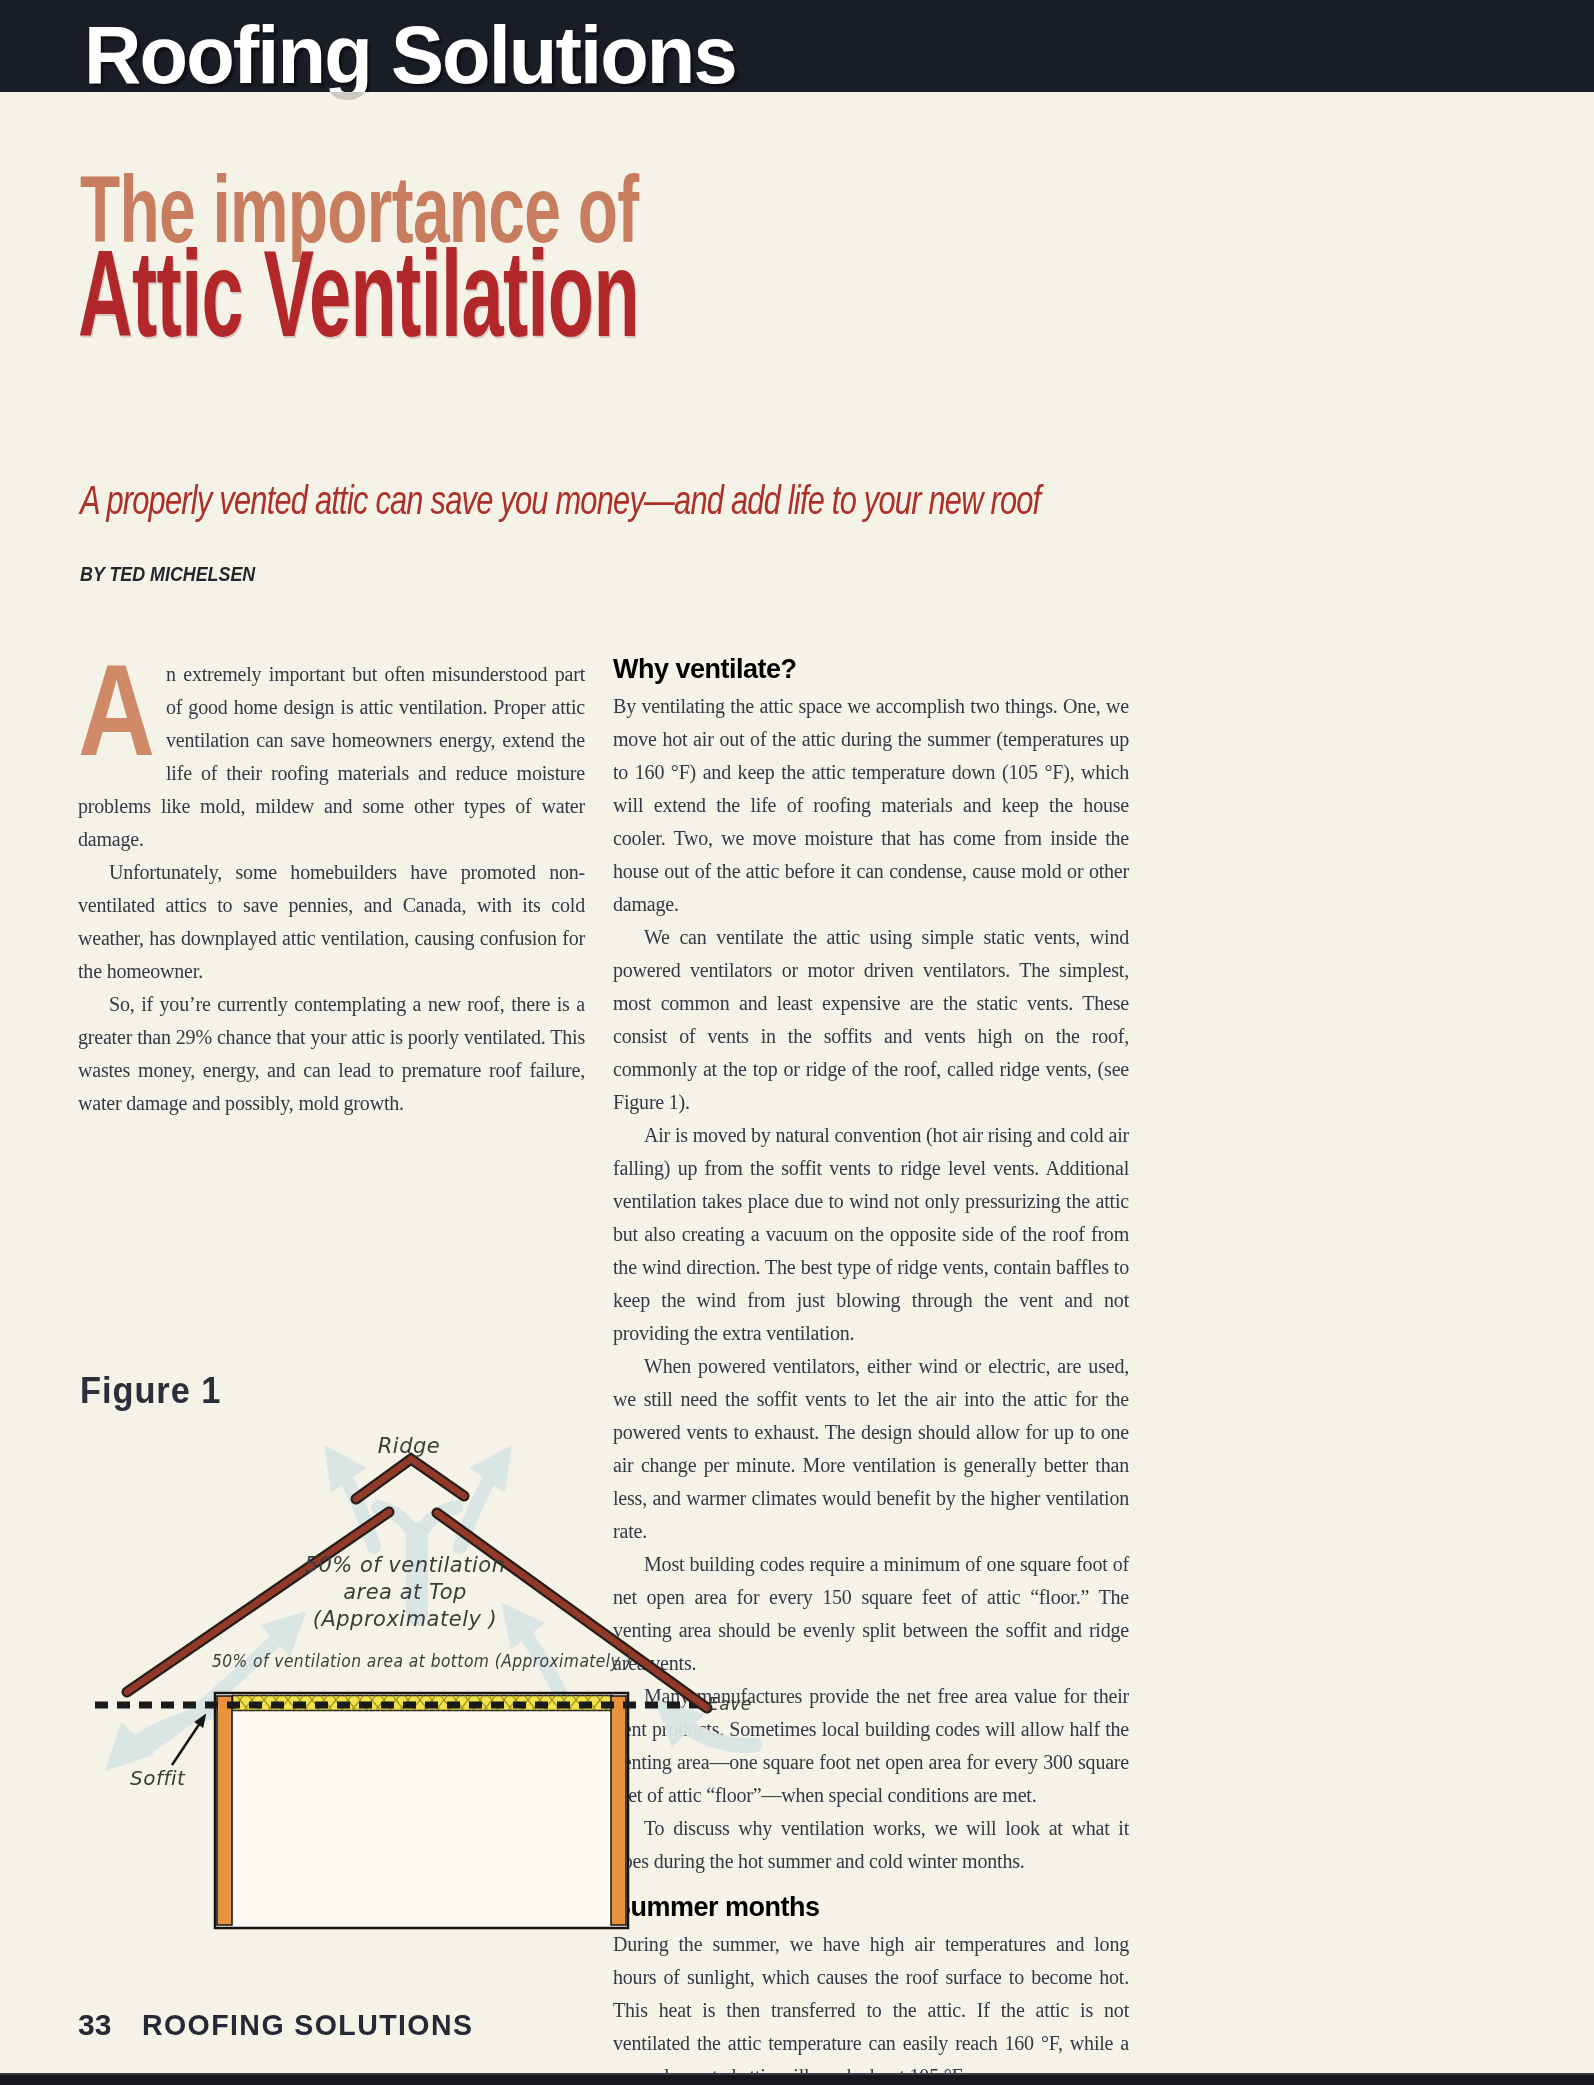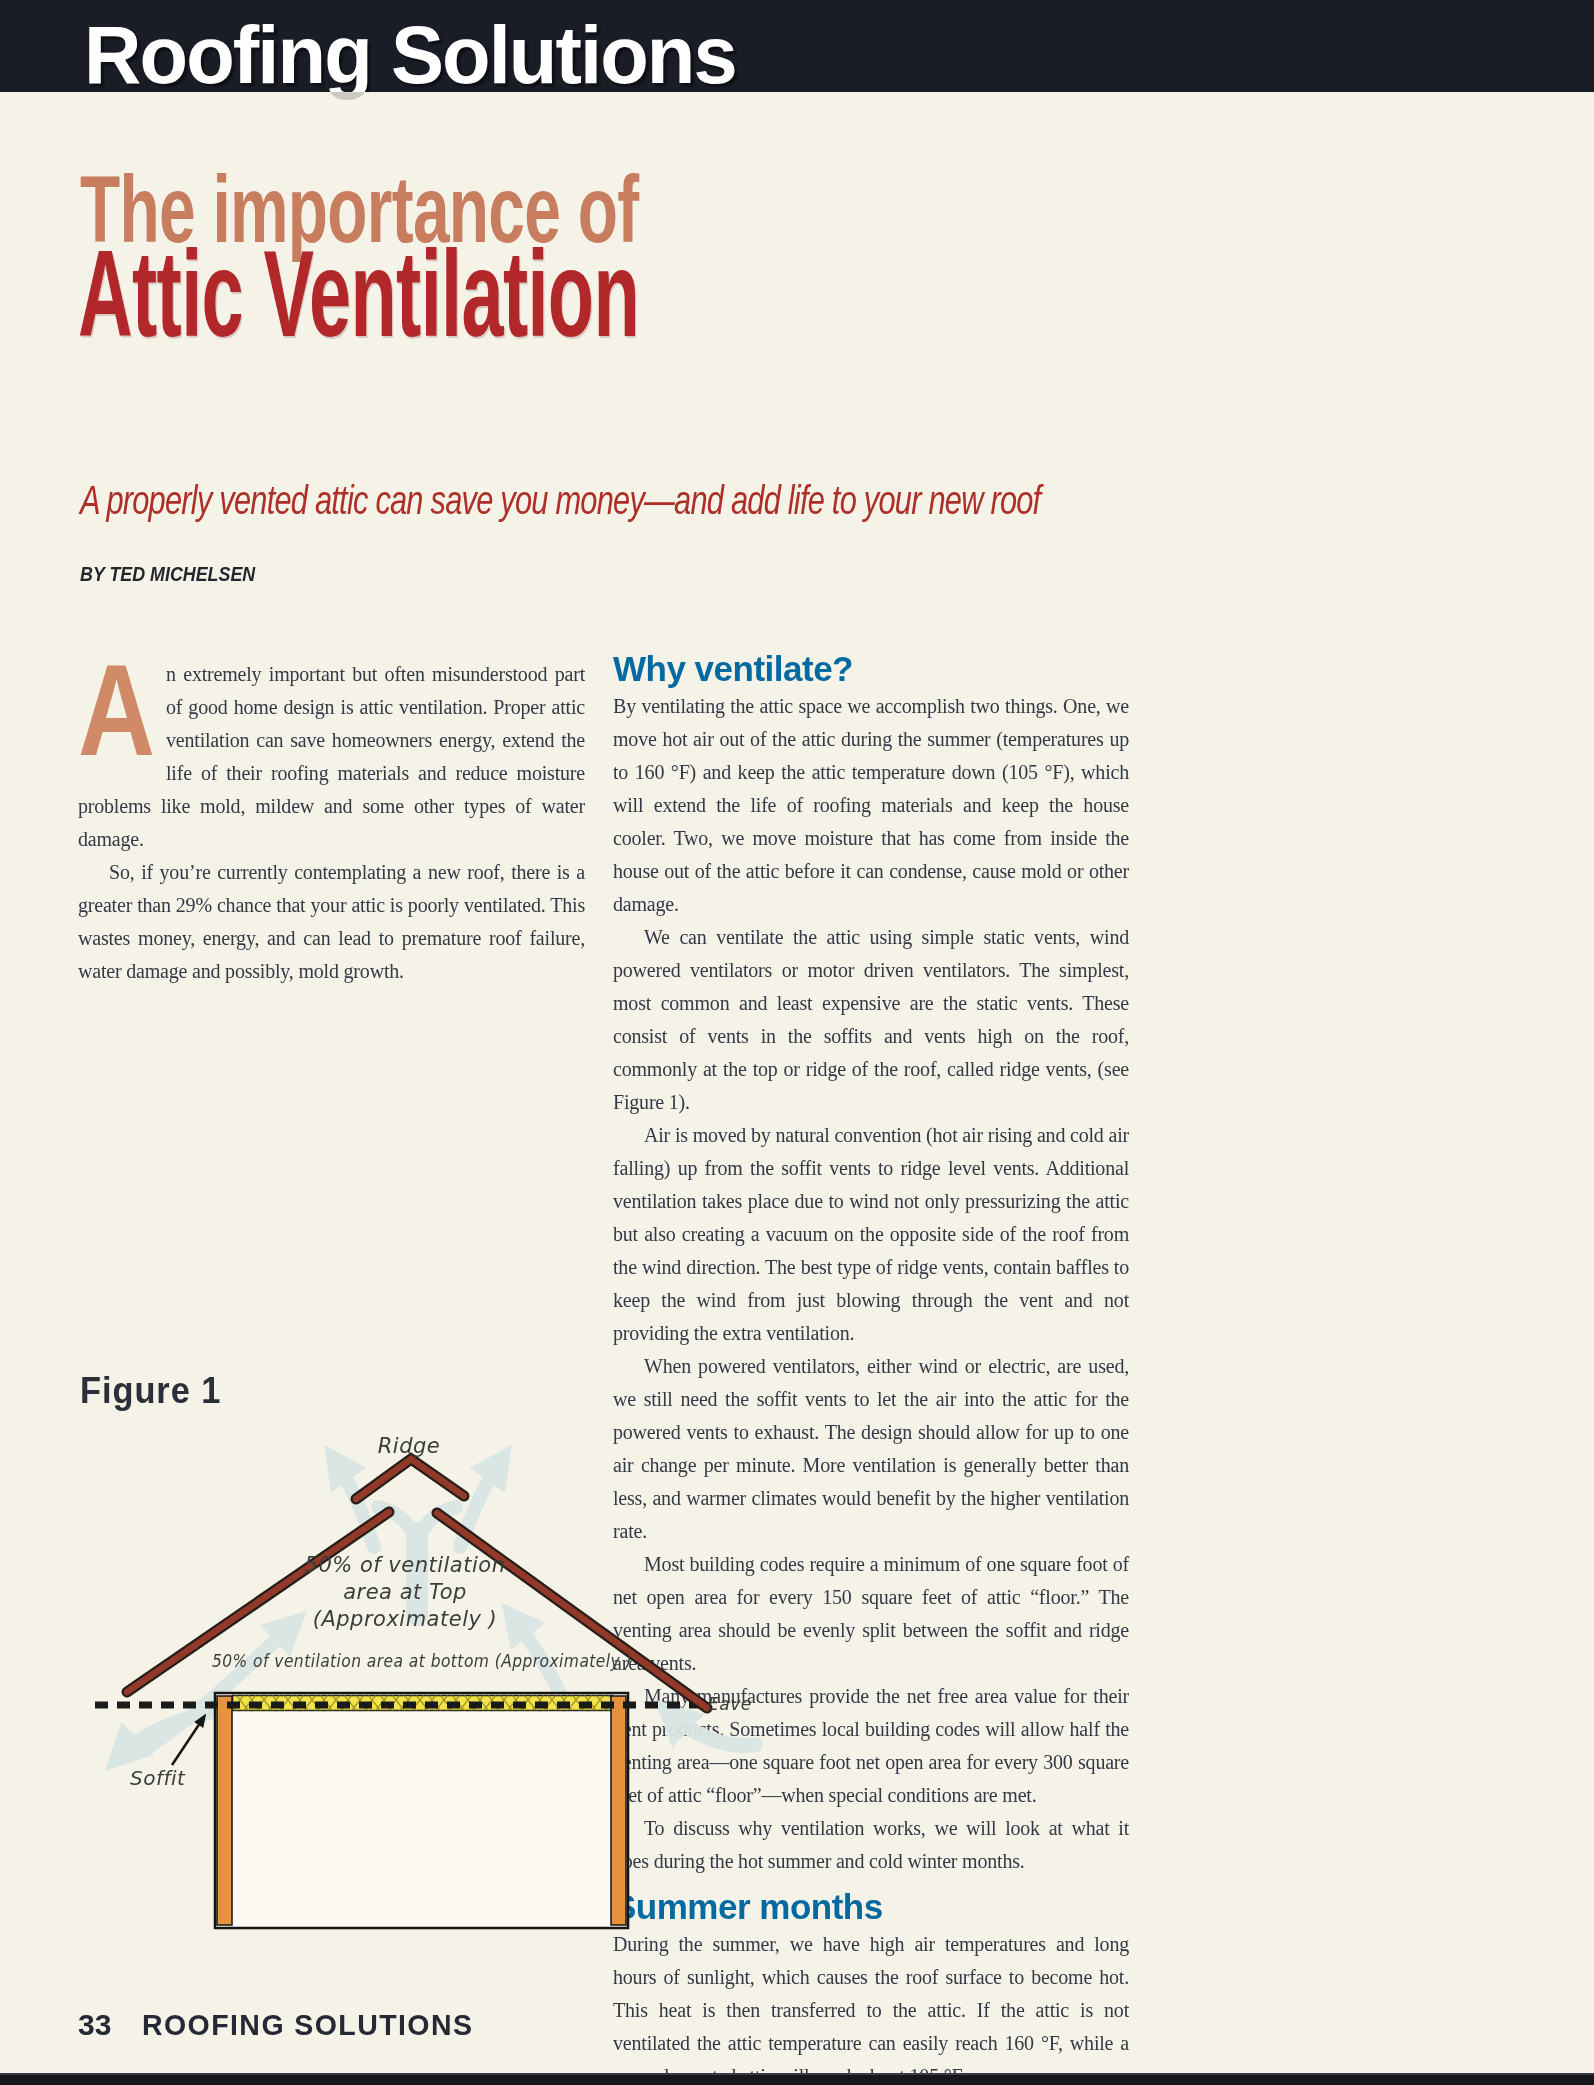"Why ventilate?" .col-head { color: #0369a1 -> #000000; font-size: 35px -> 27px }
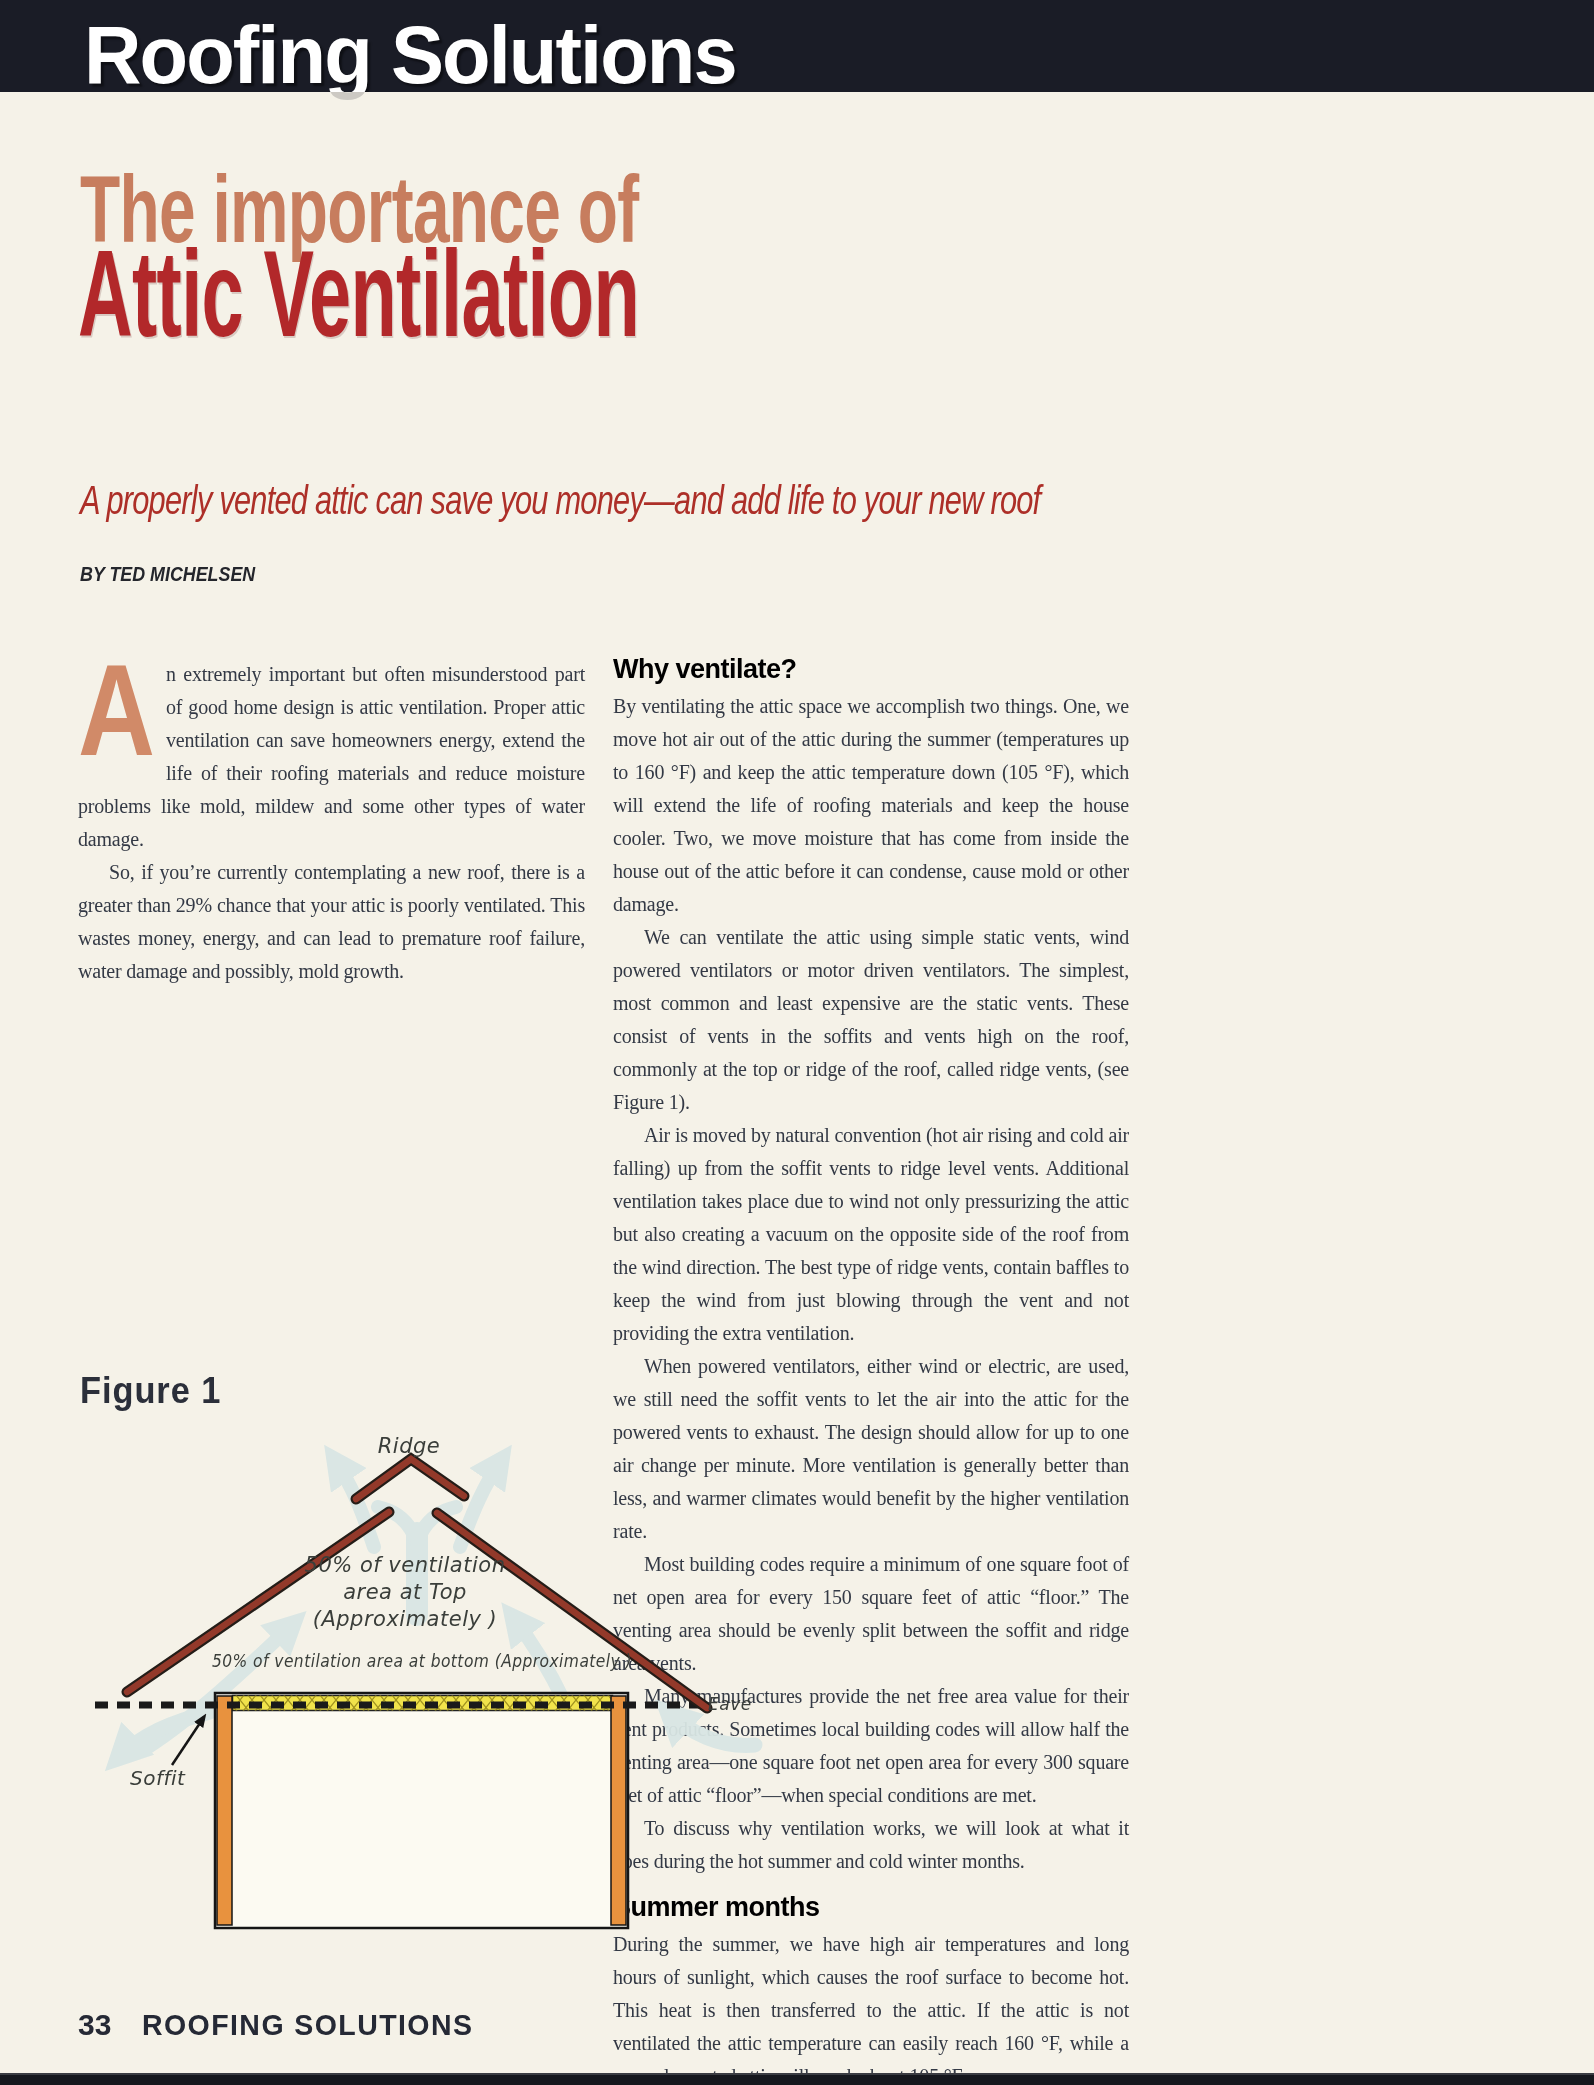"Unfortunately, some homebuilders have" p.indent { html: none -> <p>Unfortunately, some homebuilders have promoted non-ventilated attics to save pennies, and Canada, with its cold weather, has downplayed attic ventilation, causing confusion for the homeowner.</p> }
